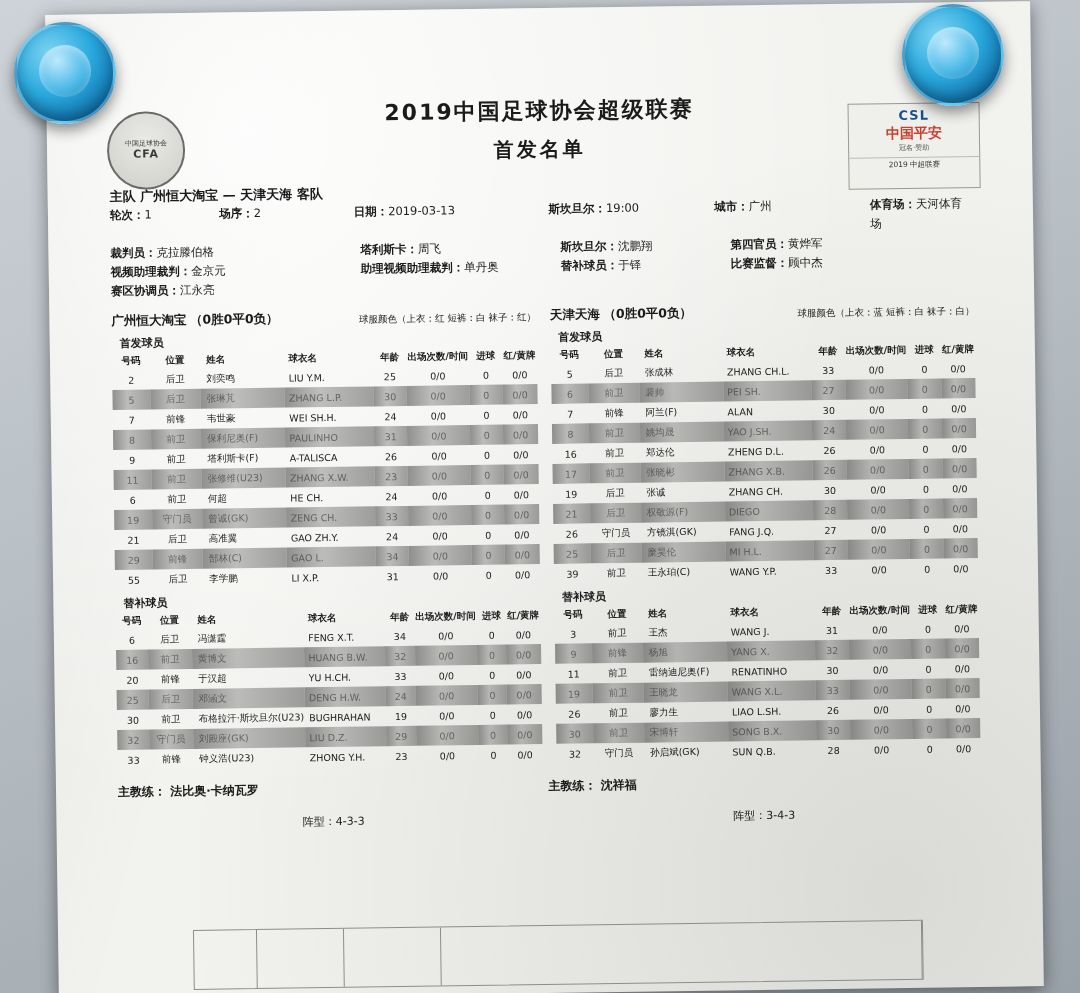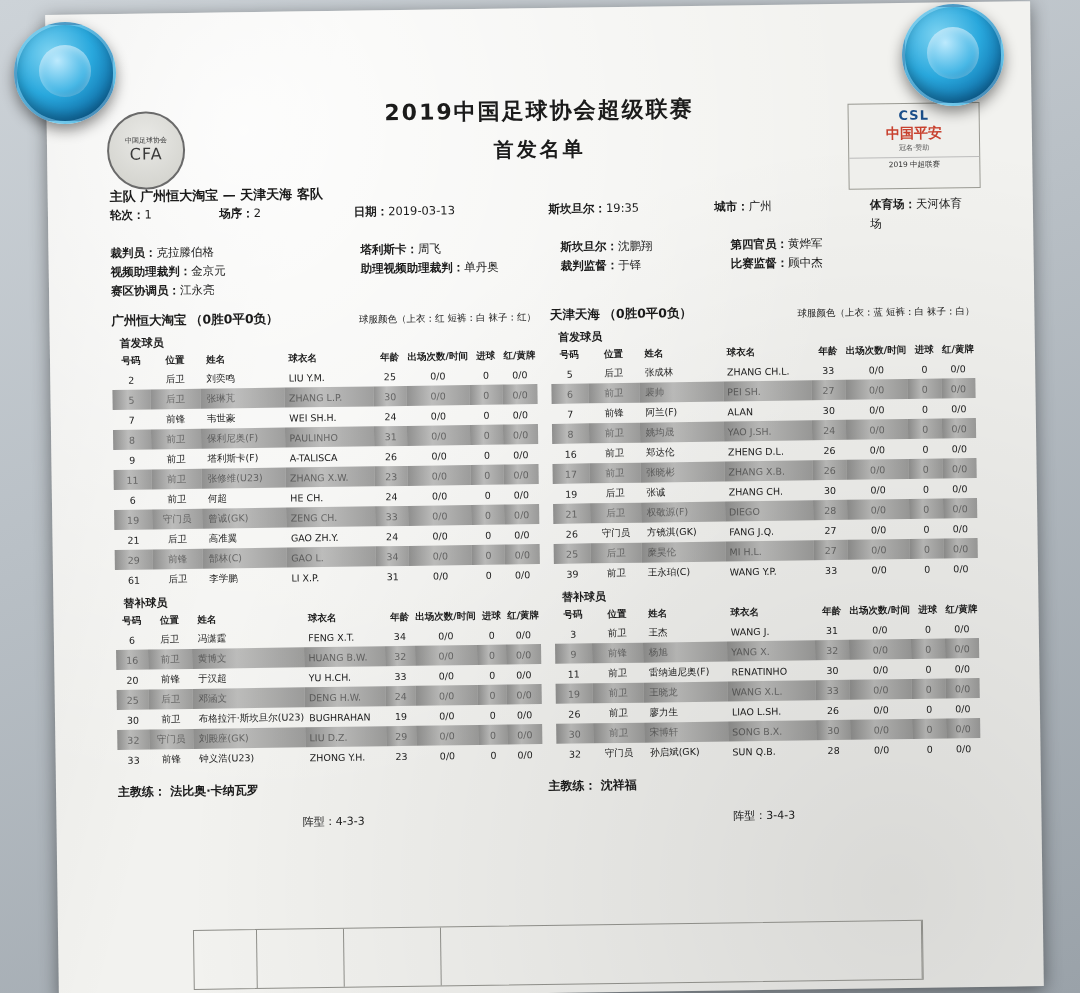"CFA" .cfa-logo .cfa-txt { font-size: 16px -> 11px; font-weight: normal -> bold }
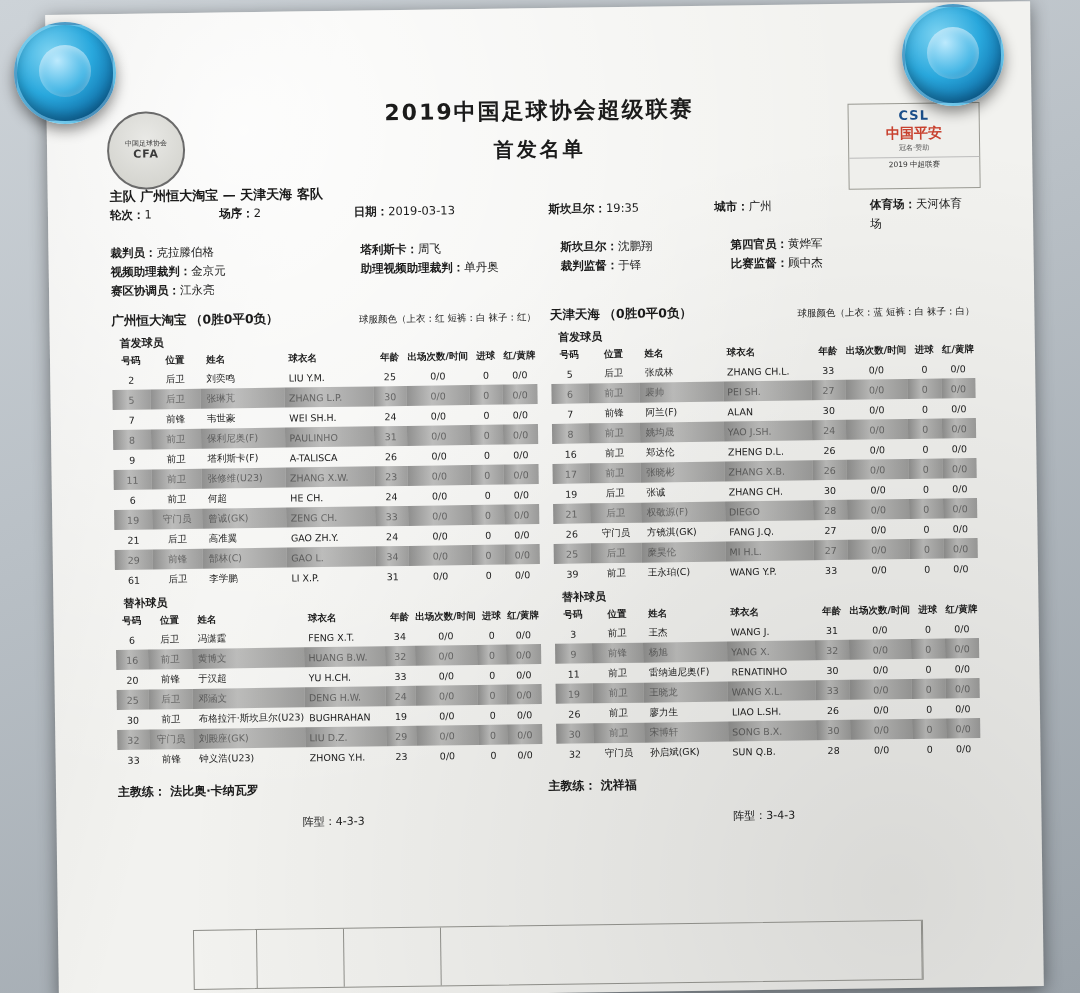"19:35" span { text: 19:35 -> 19:00 }
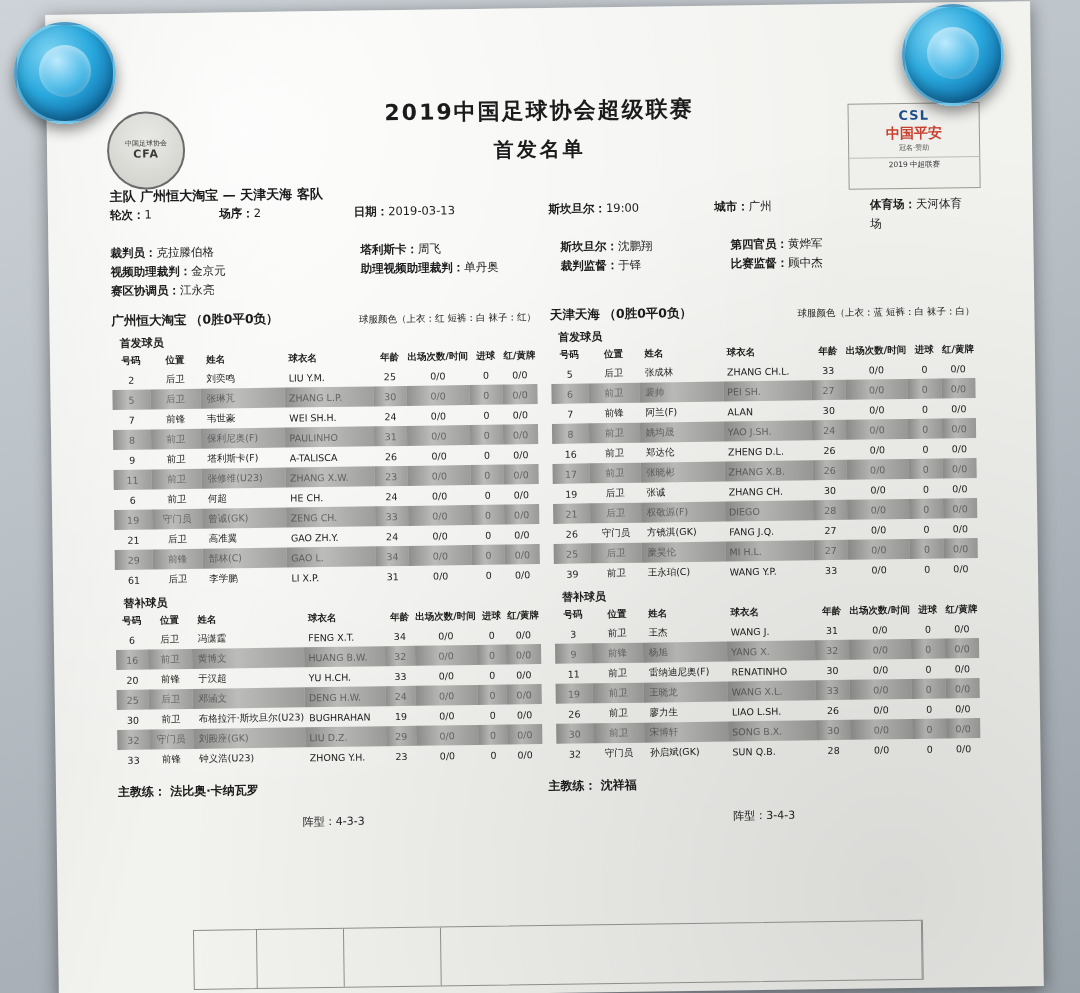"裁判监督：" span.lbl { text: 裁判监督 -> 替补球员 }
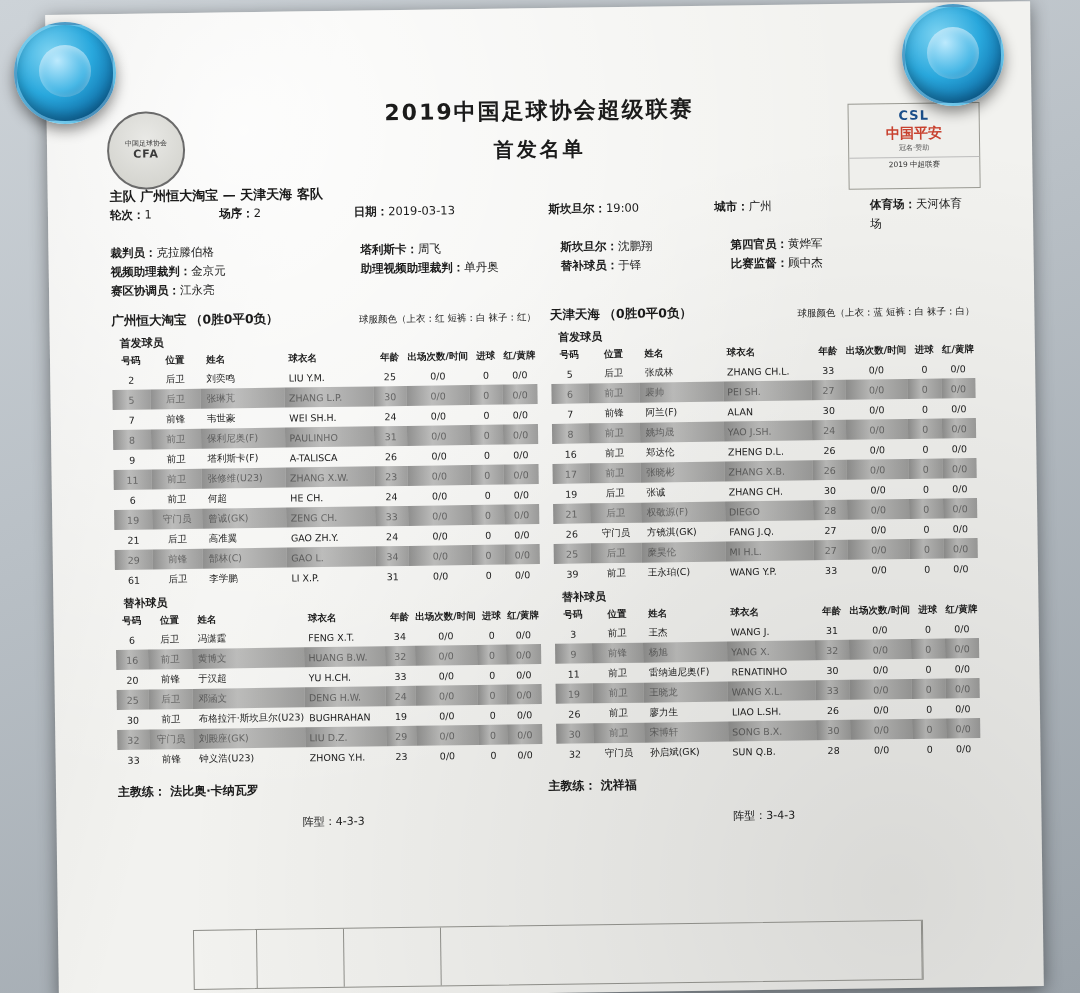"61" td.col-num { text: 61 -> 55 }
